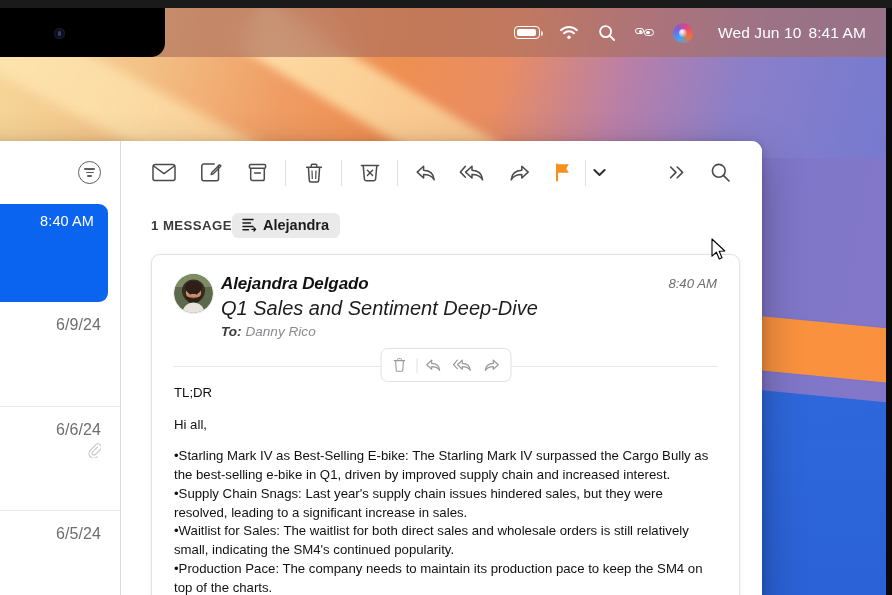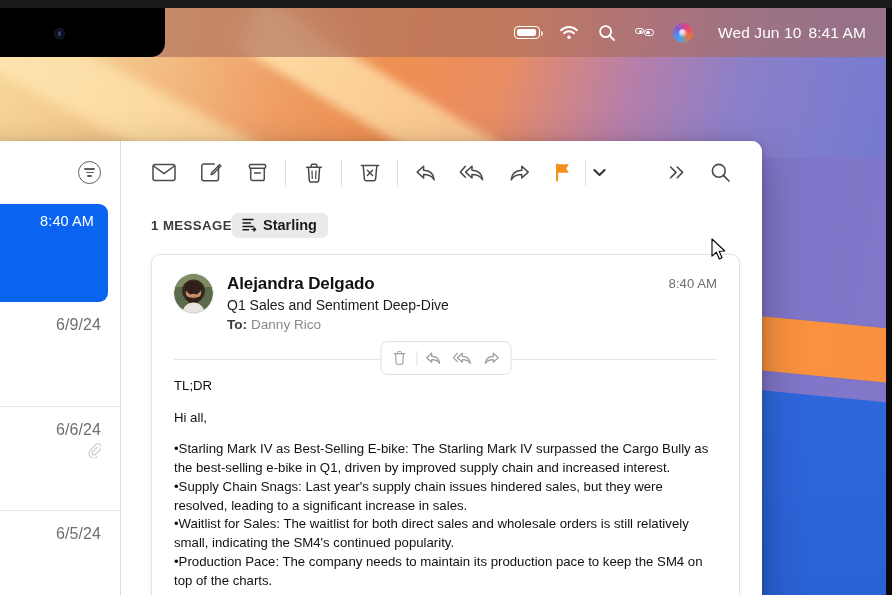"Starling" span { text: Starling -> Alejandra }
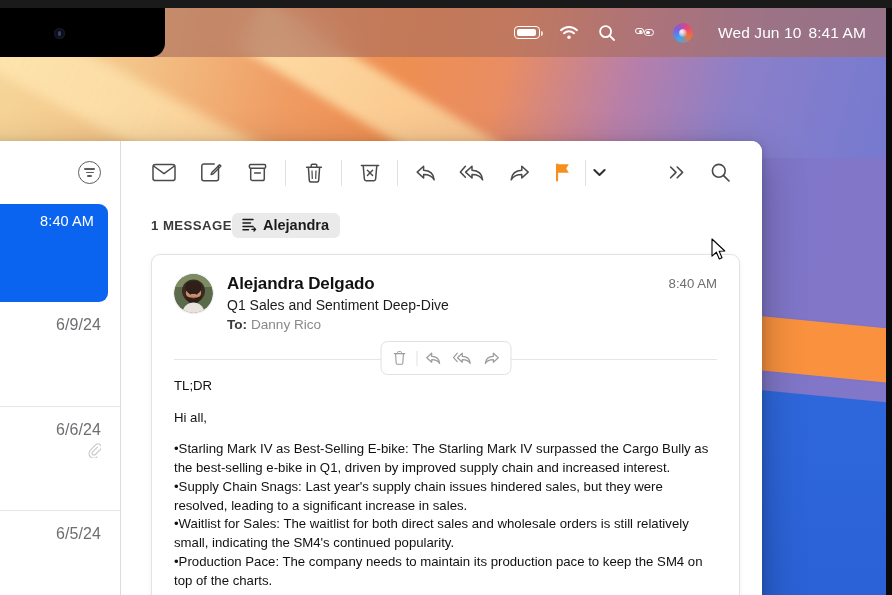"Alejandra Delgado" .msg-head { font-style: none -> italic; gap: 14px -> 8px }
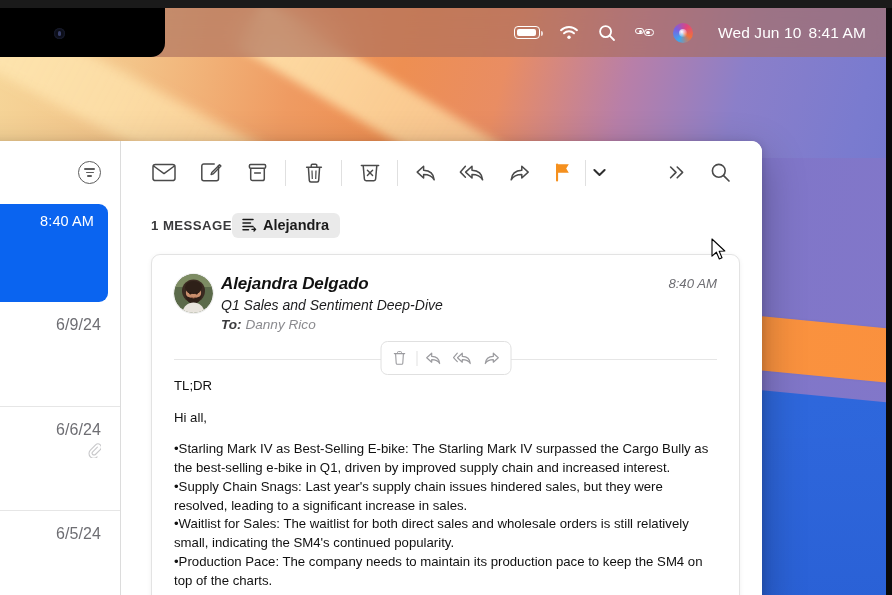"Q1 Sales and Sentiment Deep-Dive" .subject { font-size: 14px -> 20px }
